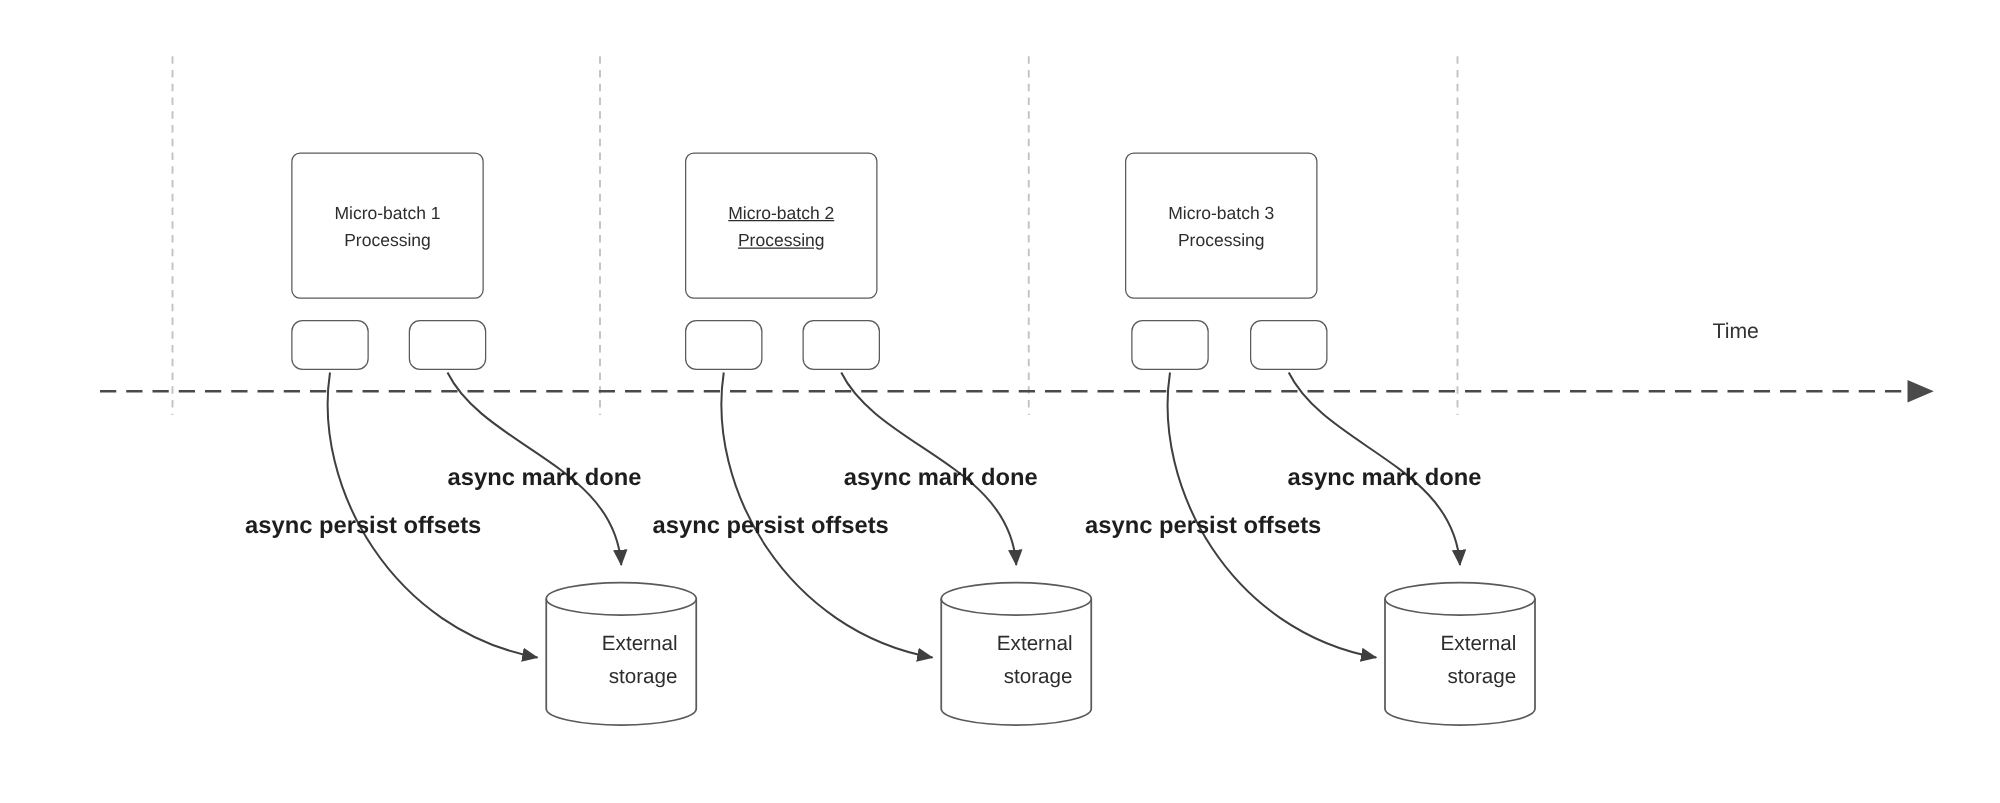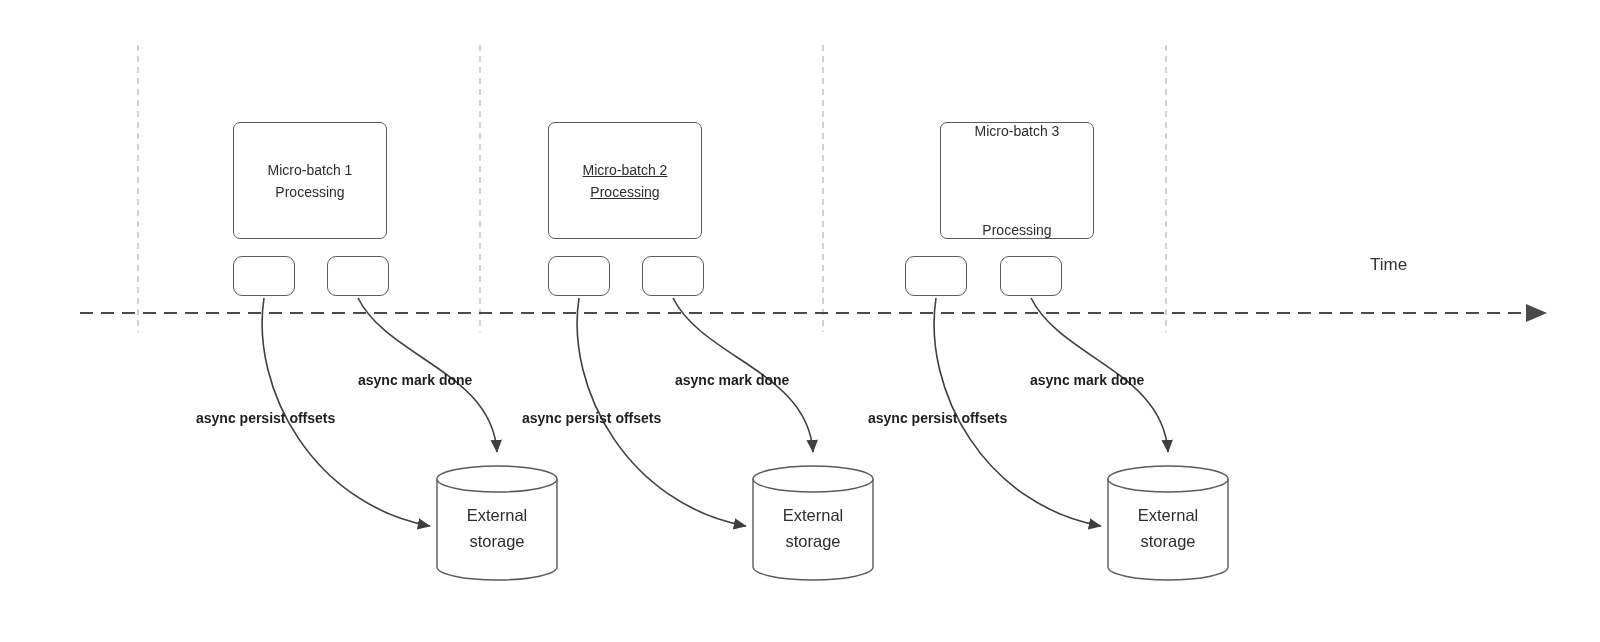"Micro-batch 3" div.bigbox { justify-content: space-between -> none; left: 940px -> 900px }
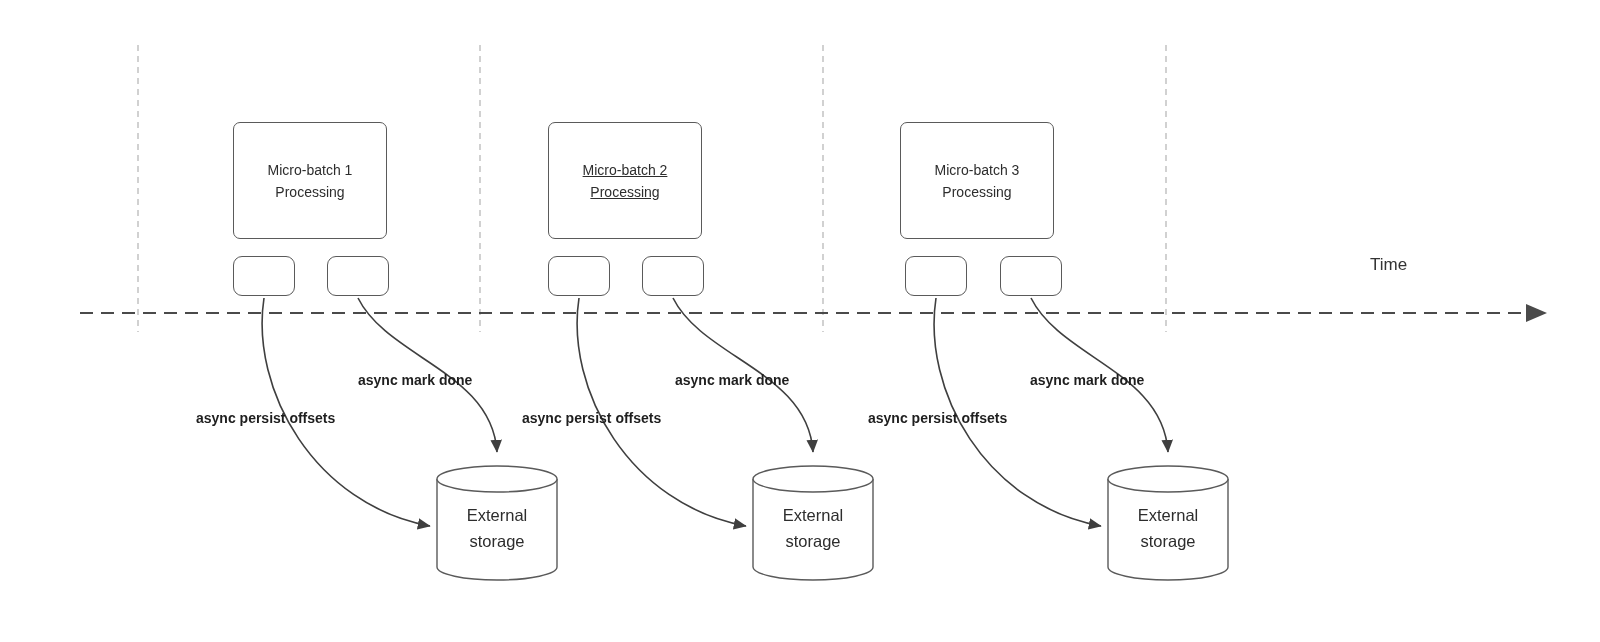"async mark done" .blabel { font-size: 14px -> 19px }
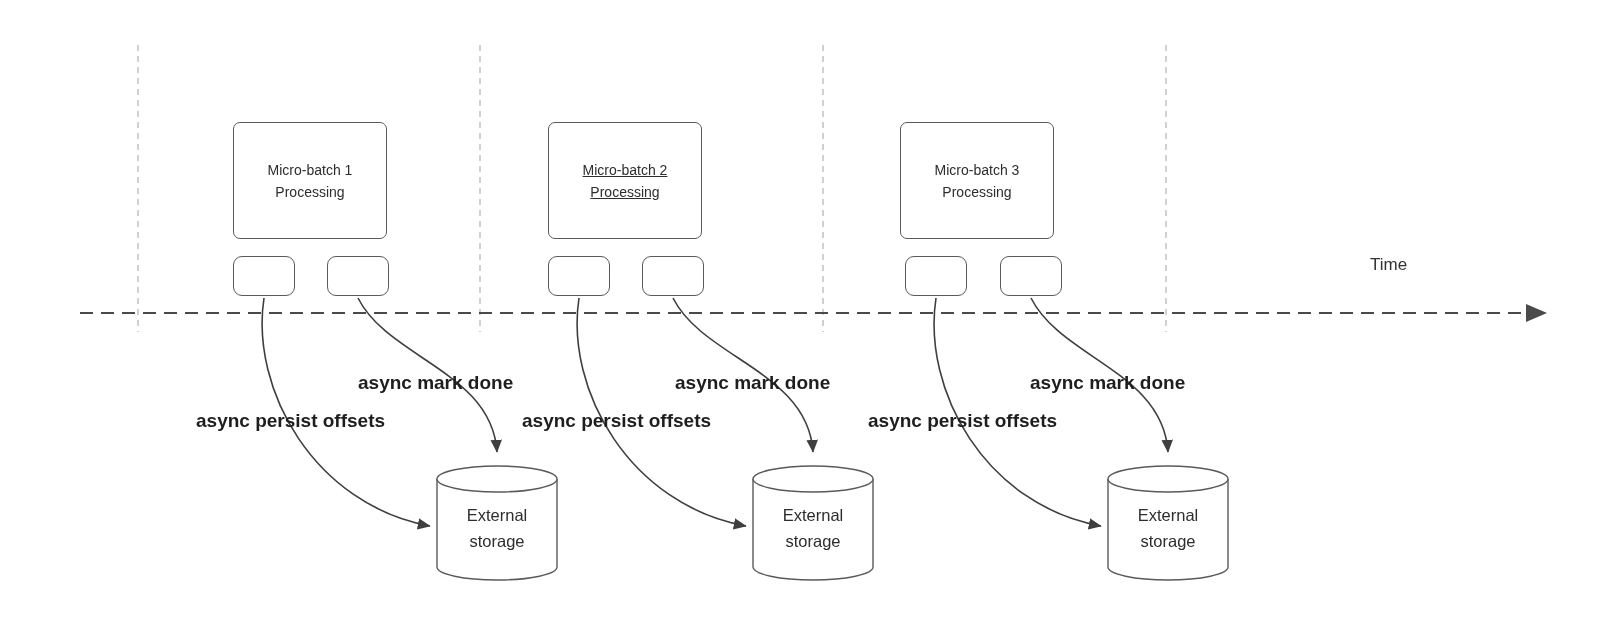"External storage" .storagelabel { text-align: center -> right }
